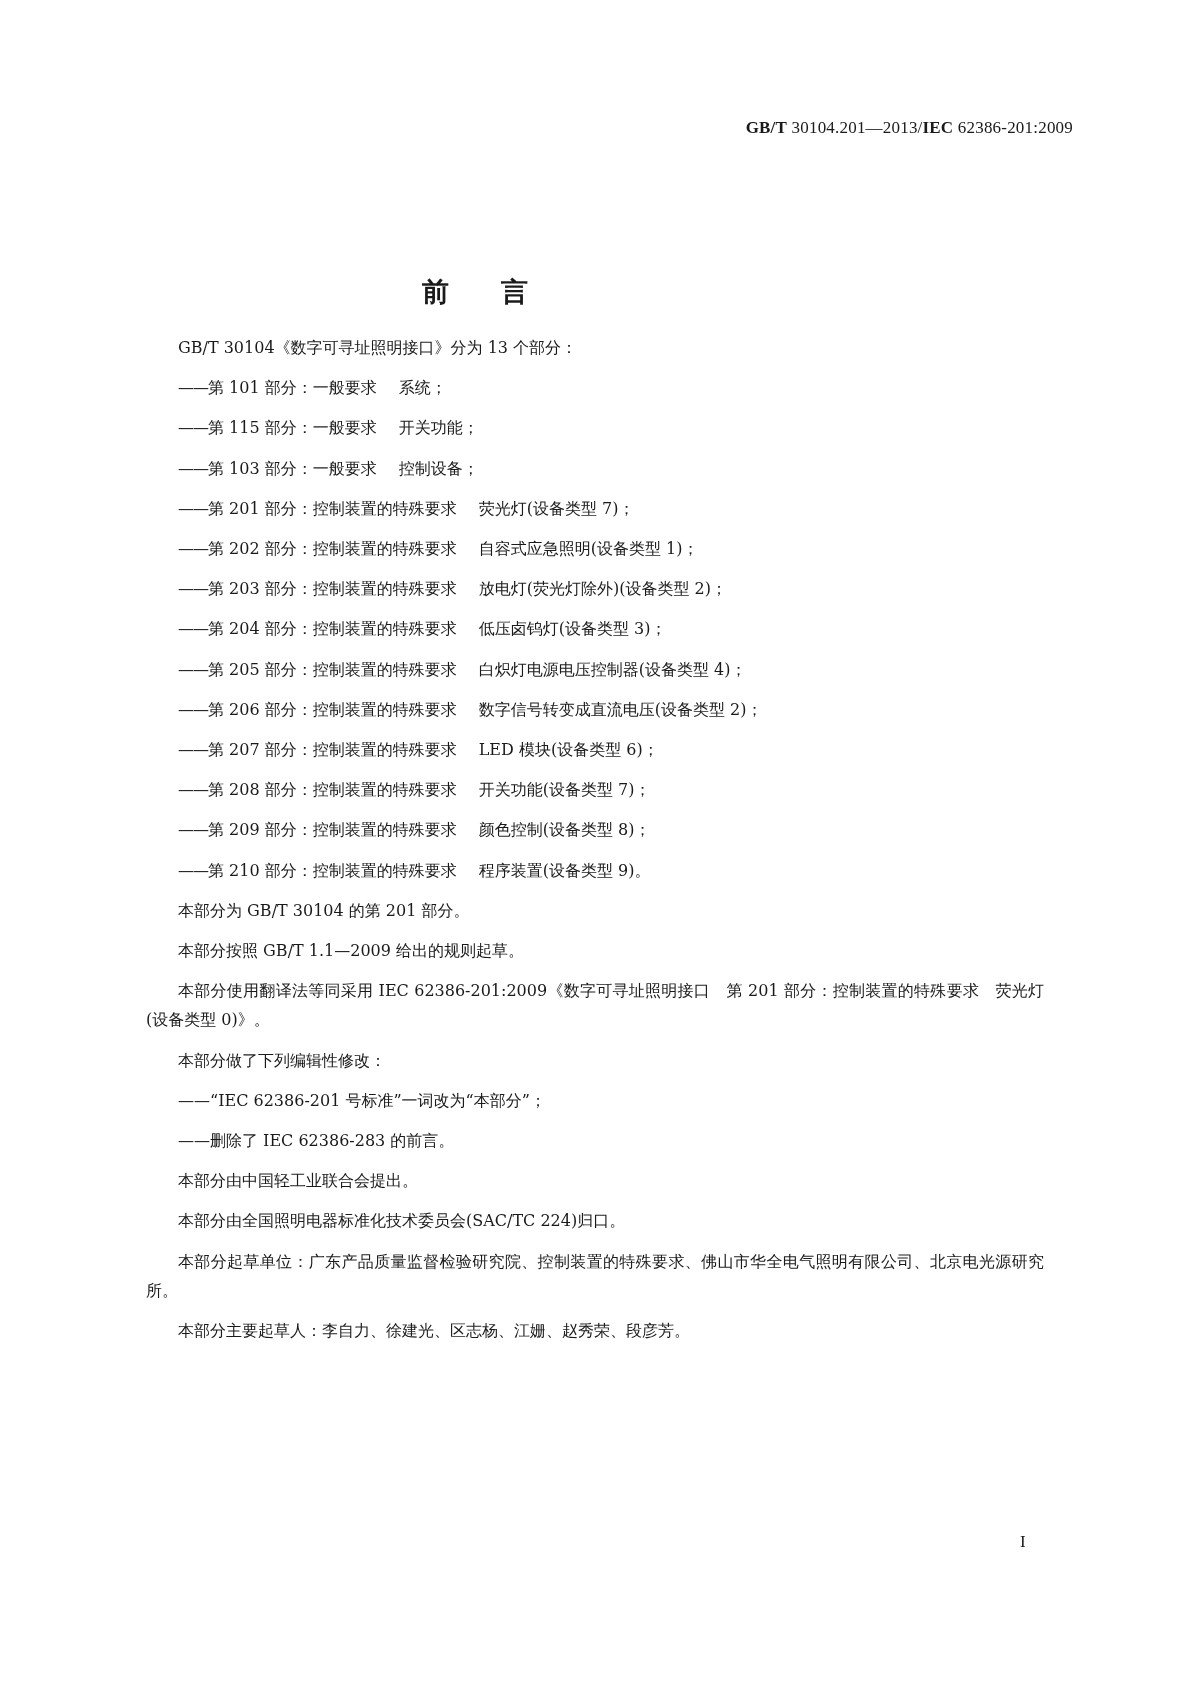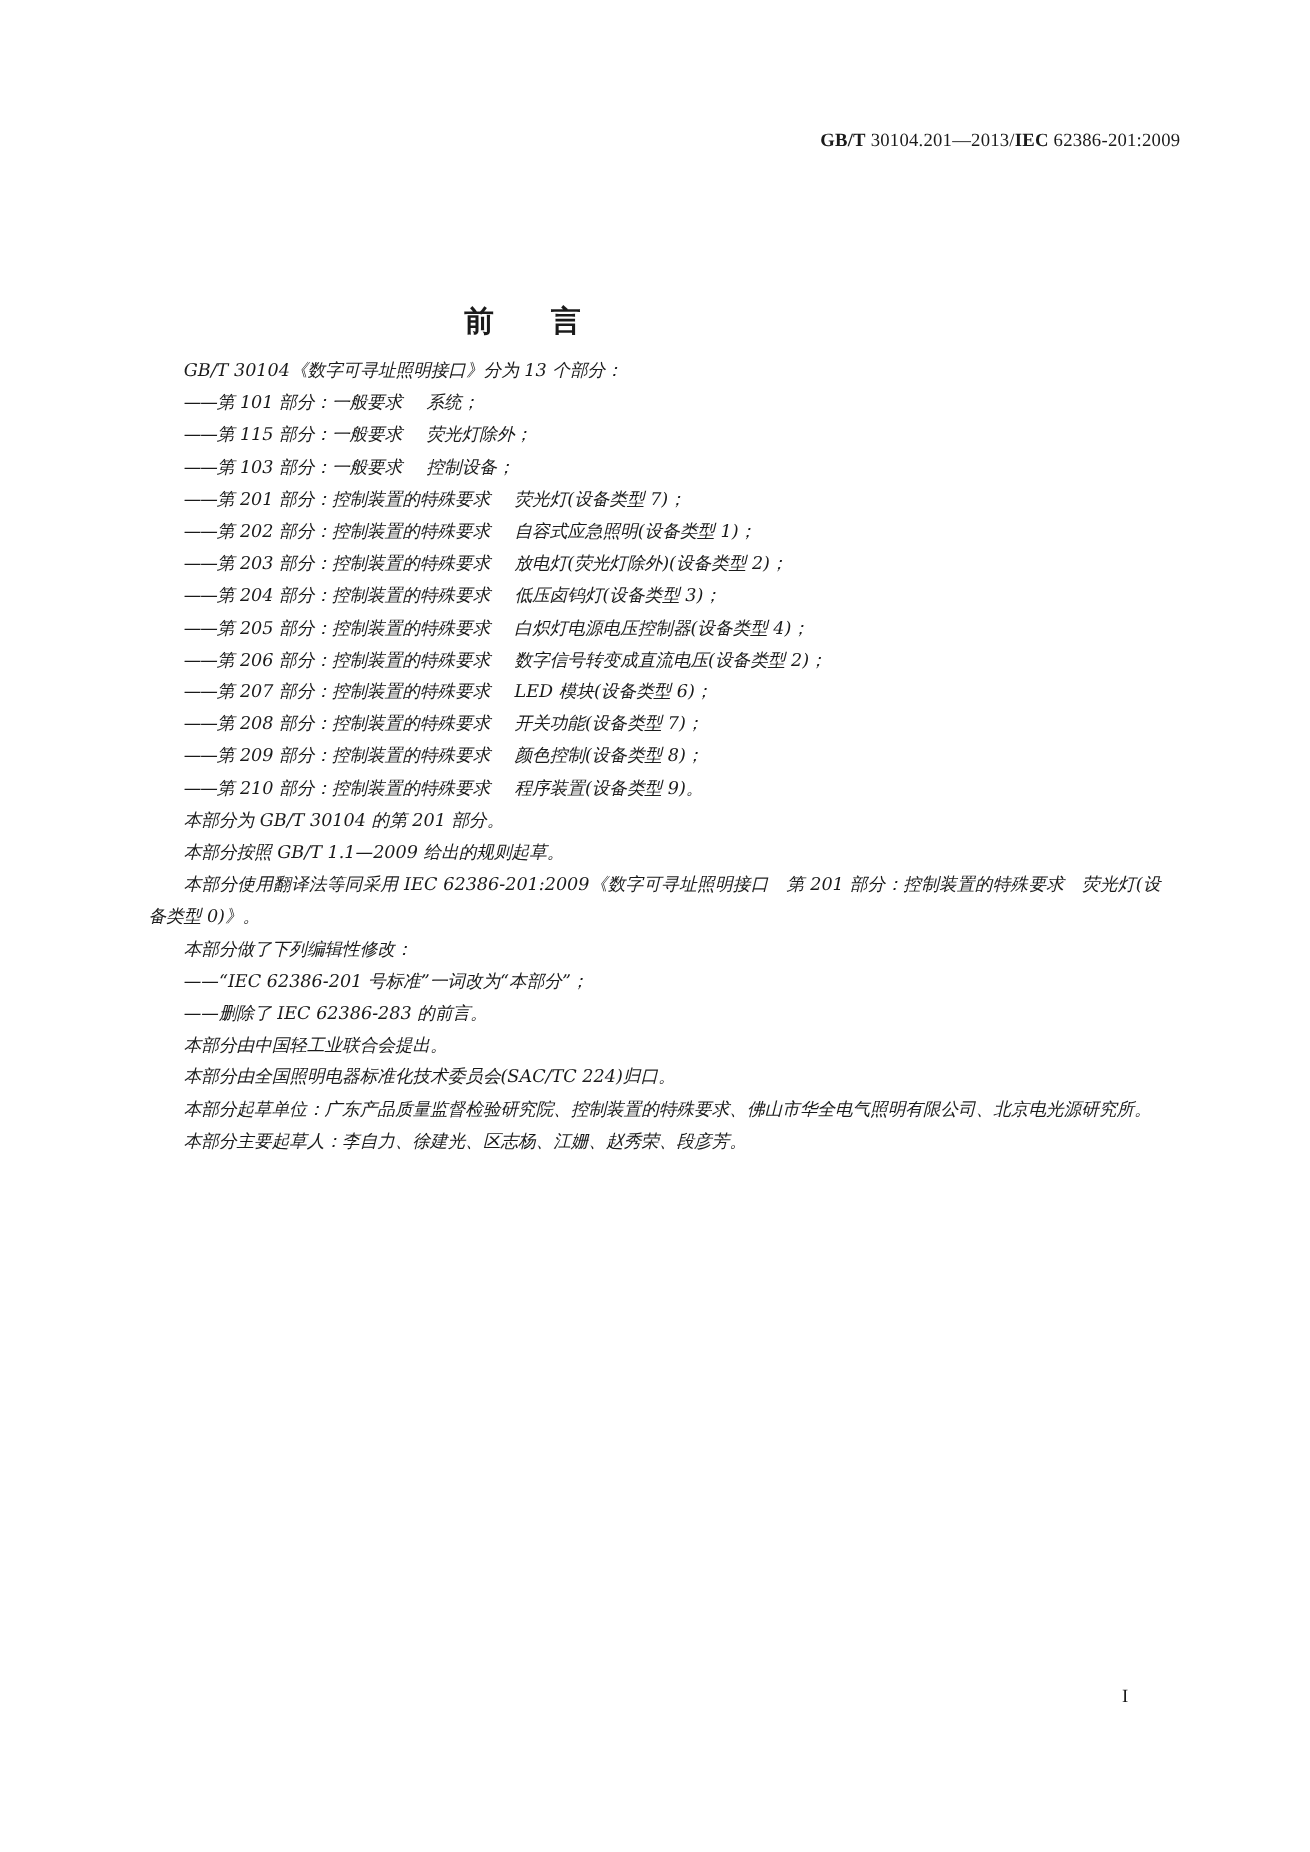"GB/T 30104《数字可寻址照明接口》分为 13 个部分：" .p { font-style: italic -> none; margin: 0 -> 11px }
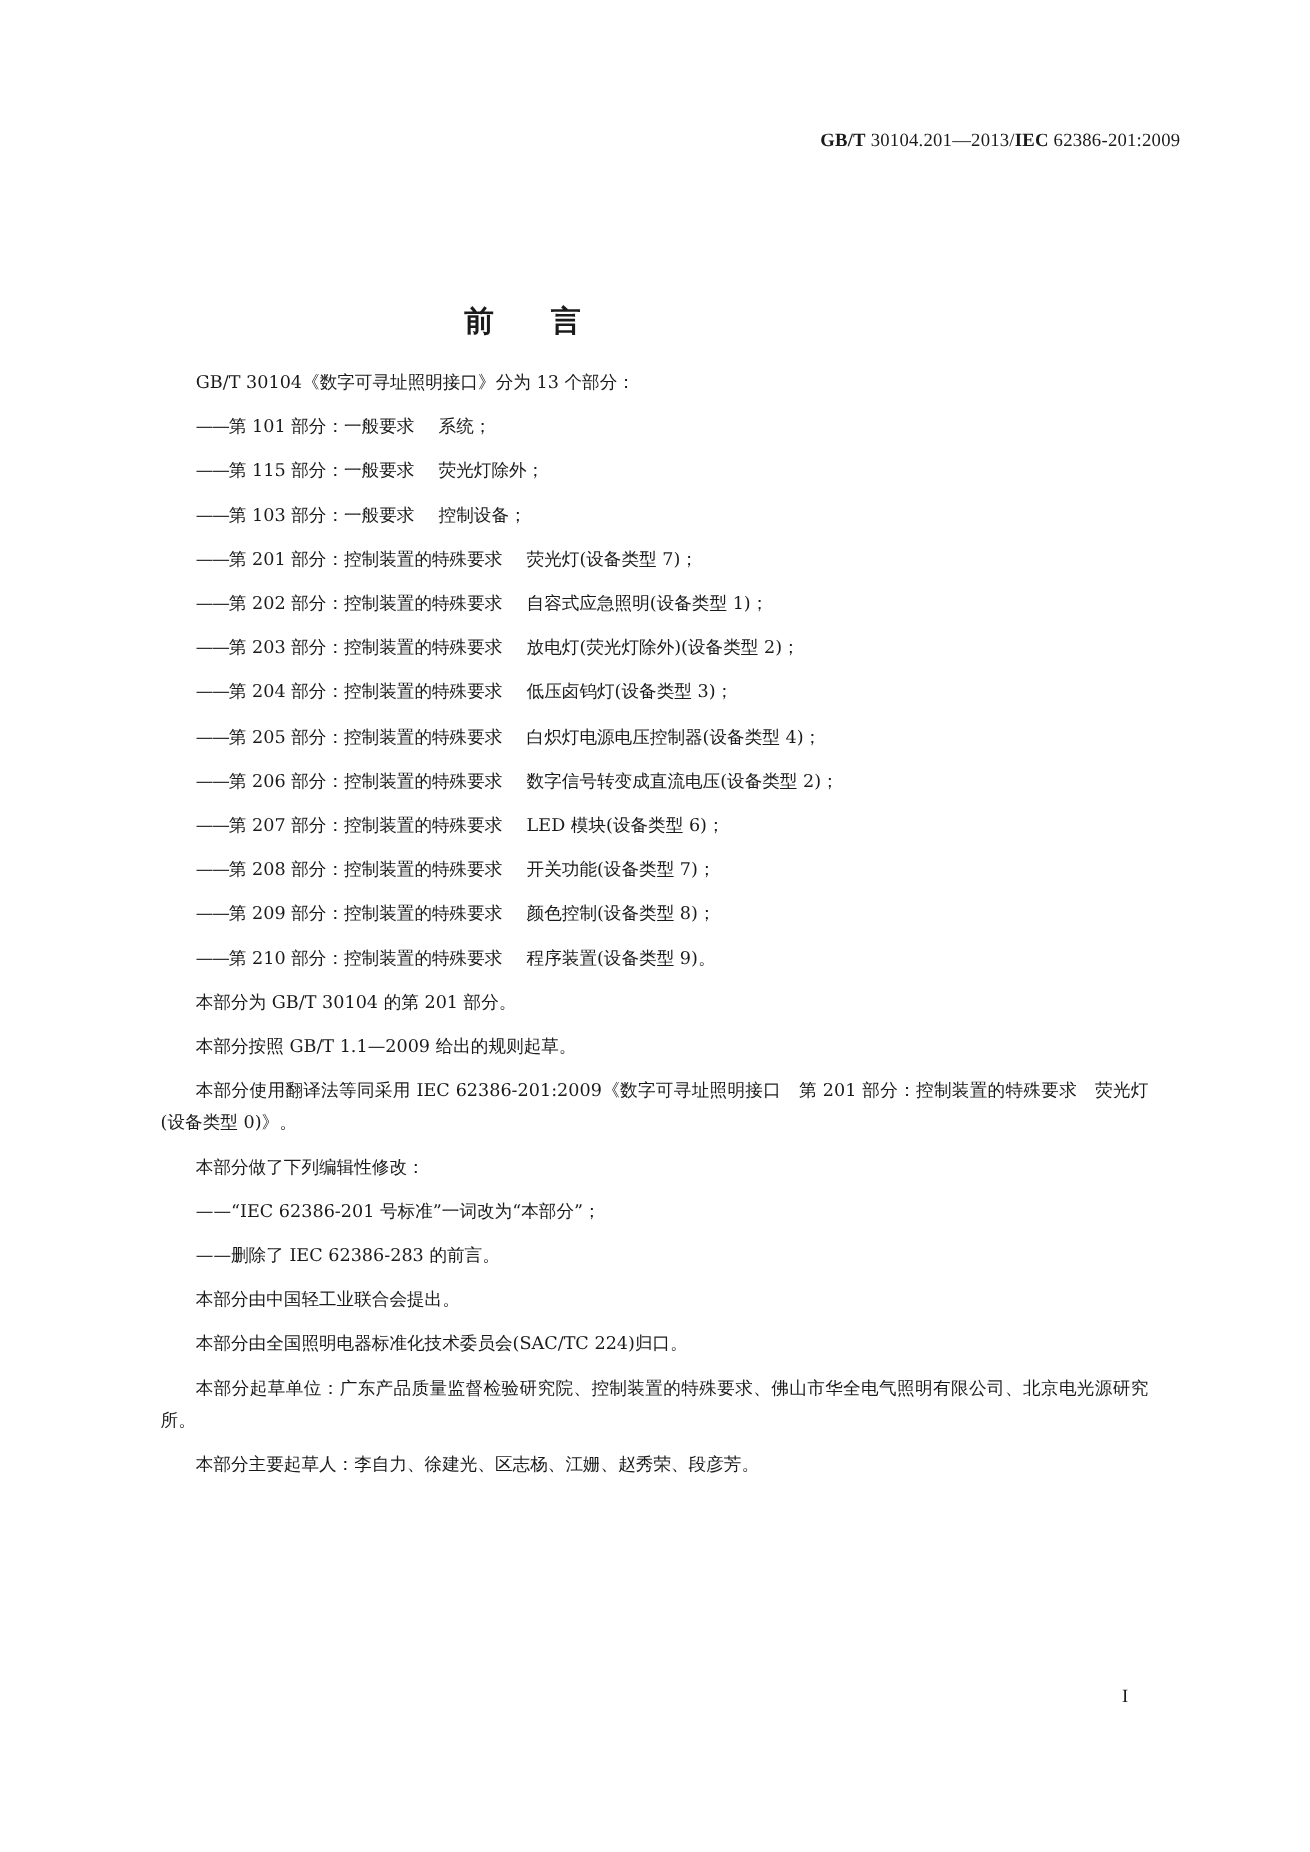"荧光灯除外；" span { text: 荧光灯除外 -> 开关功能 }
